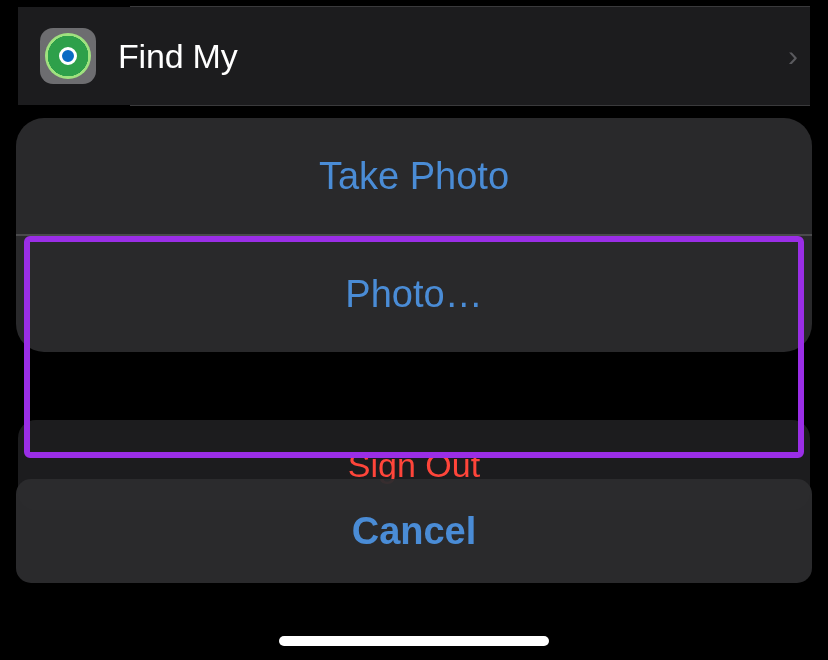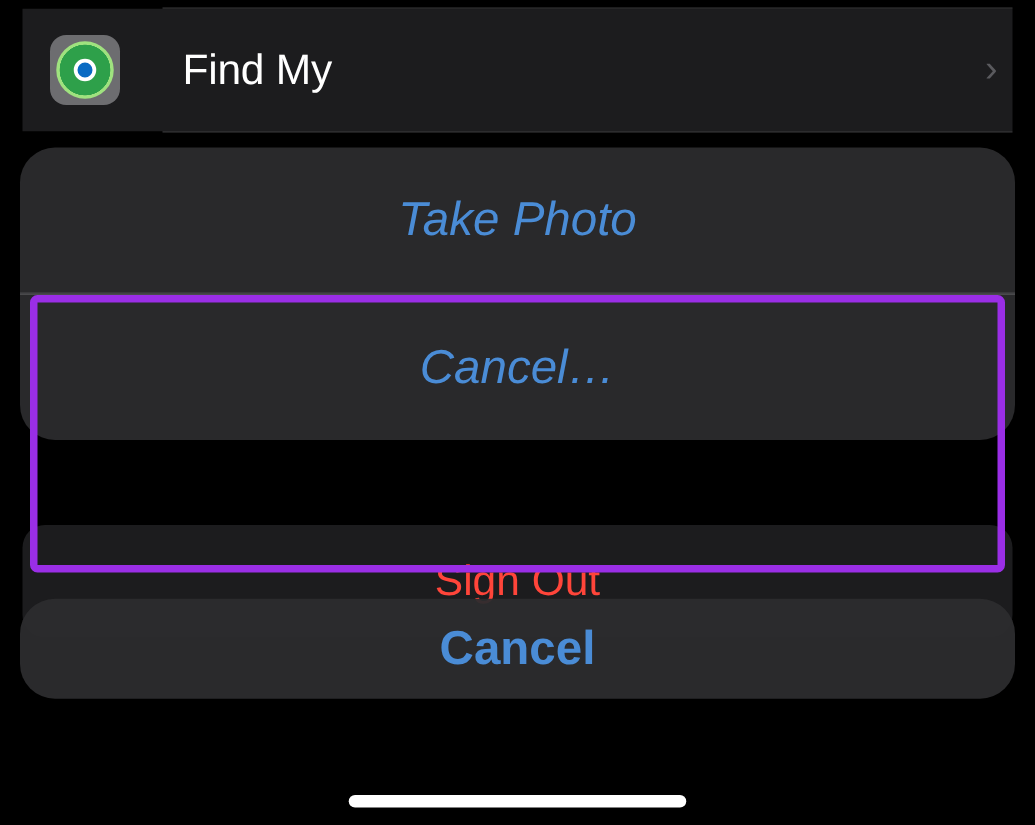"Find My" * { gap: 28px -> none }
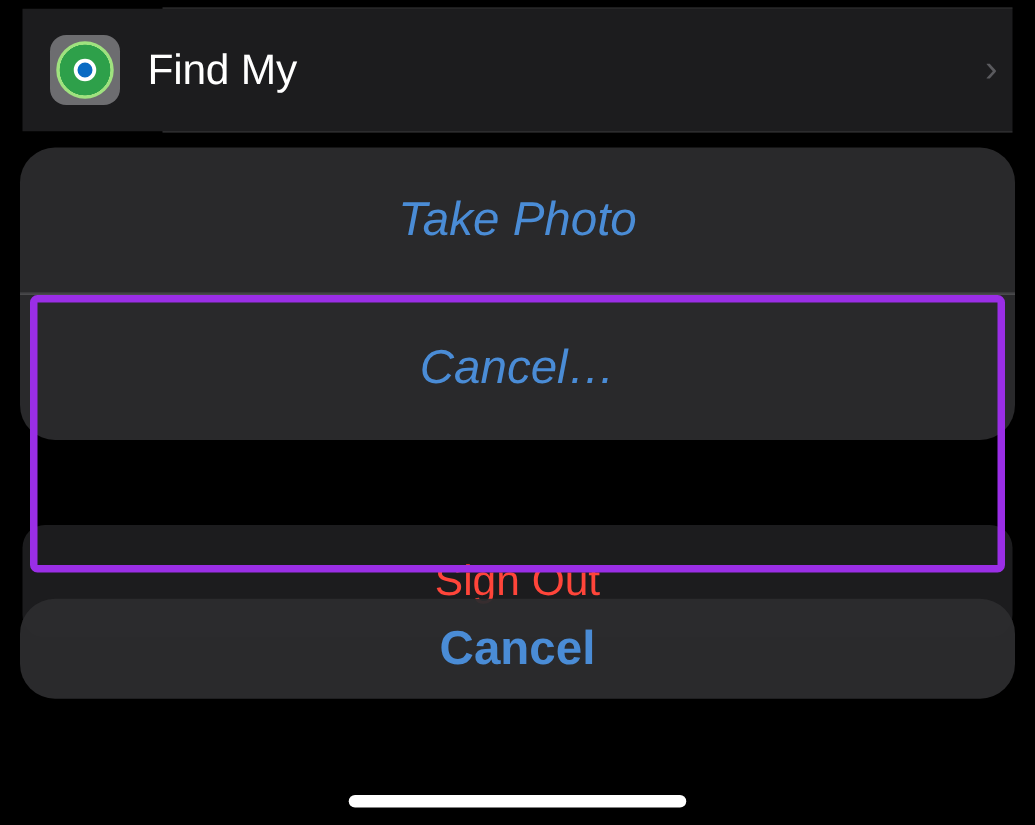"Take Photo" .sheet-option { font-style: italic -> none }
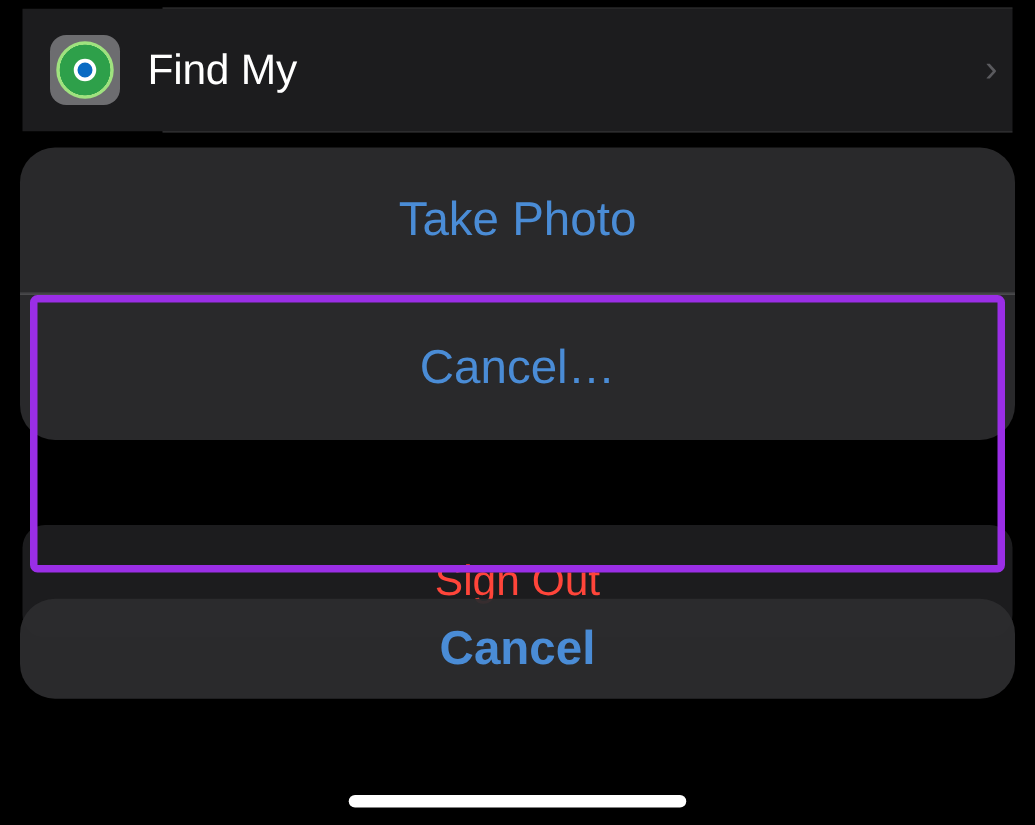"Cancel…" span { text: Cancel -> Photo }
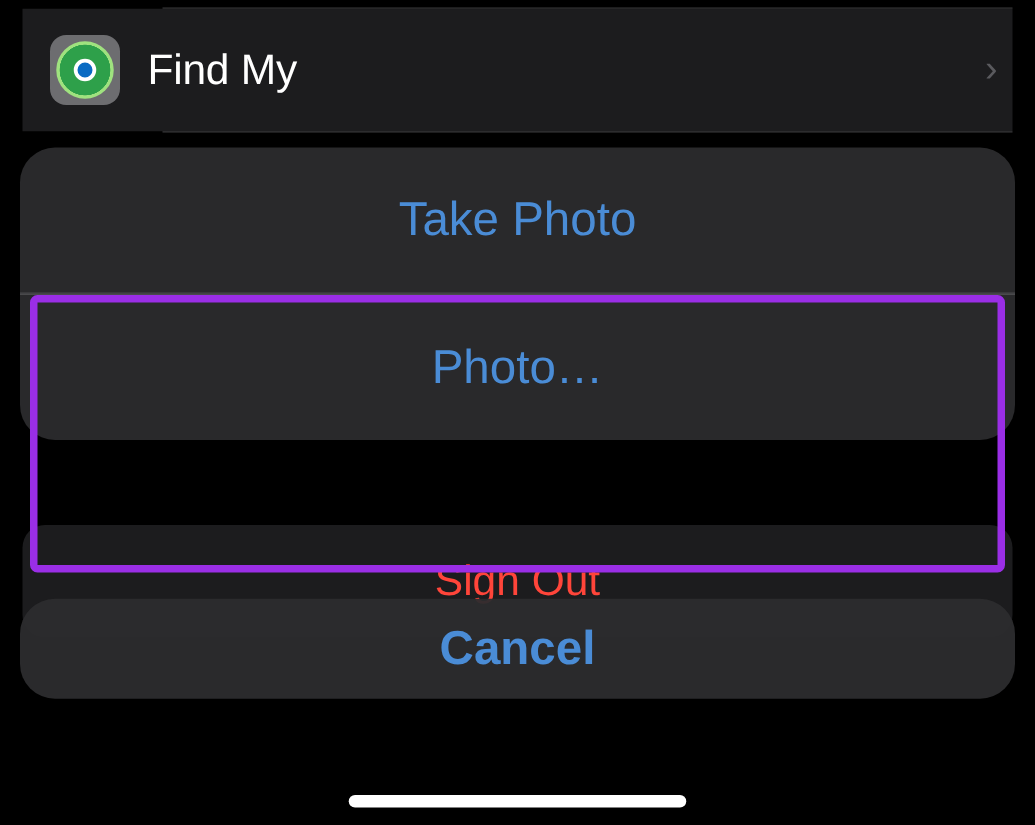"Cancel" .cancel-btn { border-radius: 28px -> 15px; height: 80px -> 104px }
